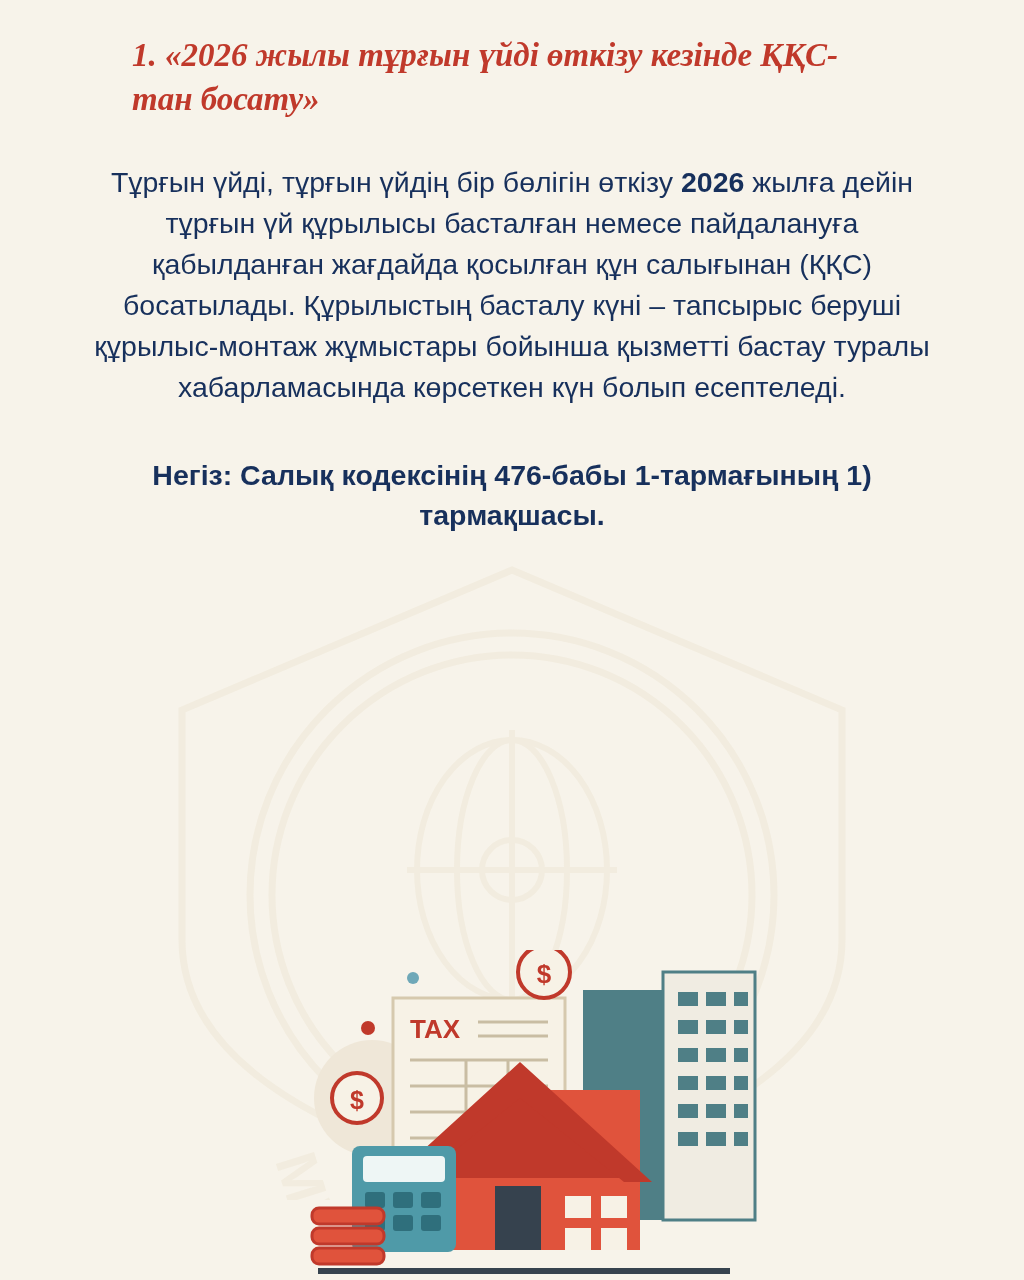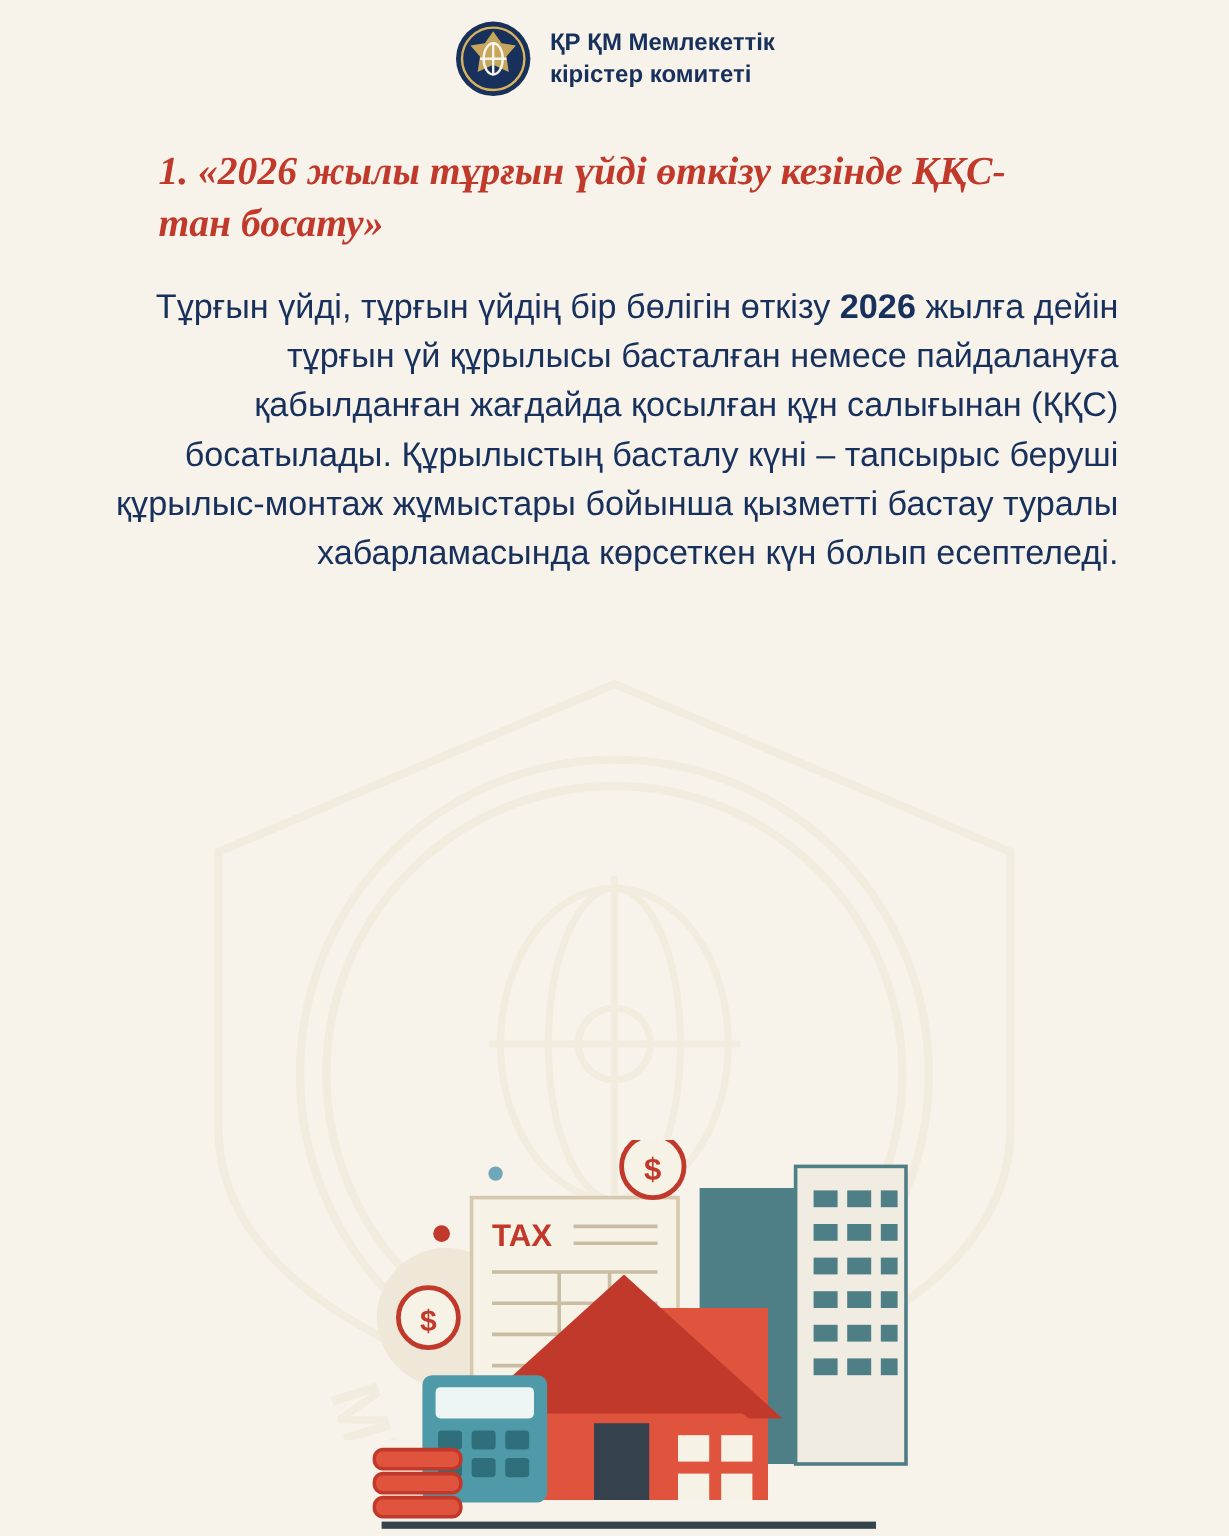"ҚР ҚМ Мемлекеттік" div.header { html: <div> <div> <svg> <circle></circle> <circle></circle> <path></path> <ellipse></ellipse> <line></line> <line></line> </svg> </div> <div> <div>ҚР ҚМ Мемлекеттік</div> <div>кірістер комитеті</div> </div> </div> -> none }
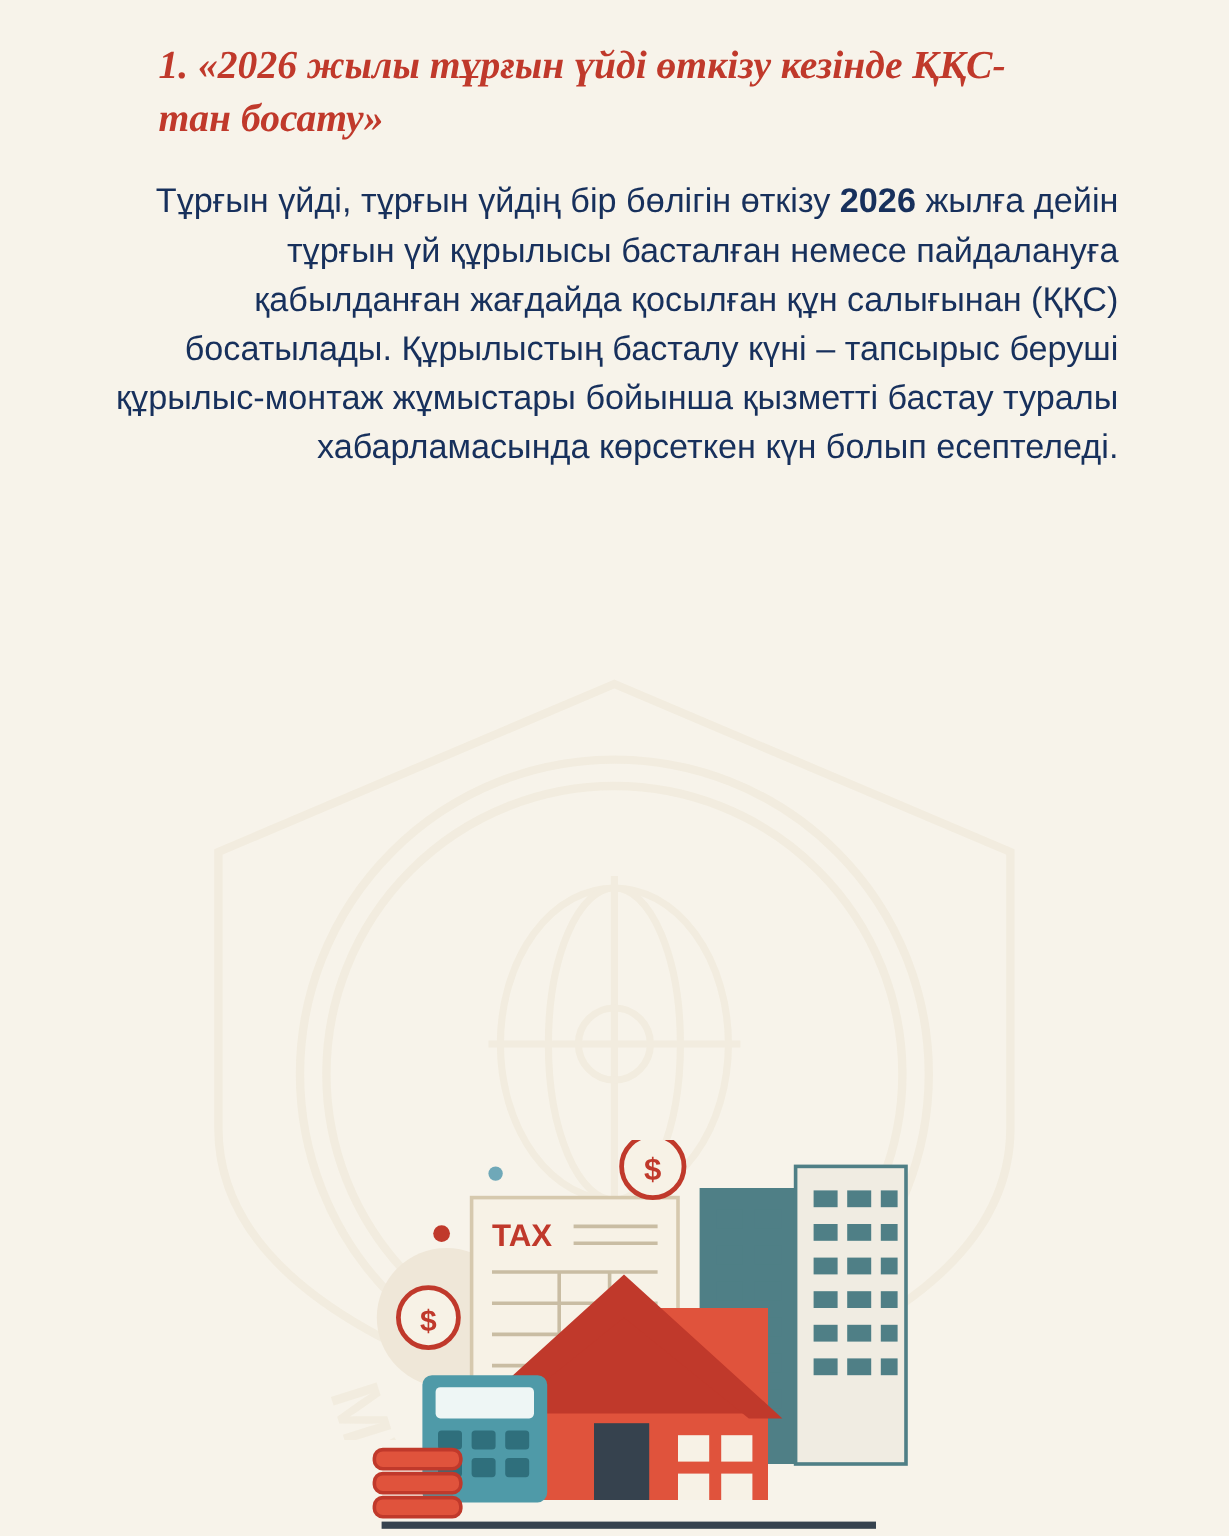"Тұрғын үйді, тұрғын үйдің бір" .body-text { margin: 26px auto 0 -> 40px auto 0; text-align: right -> center }
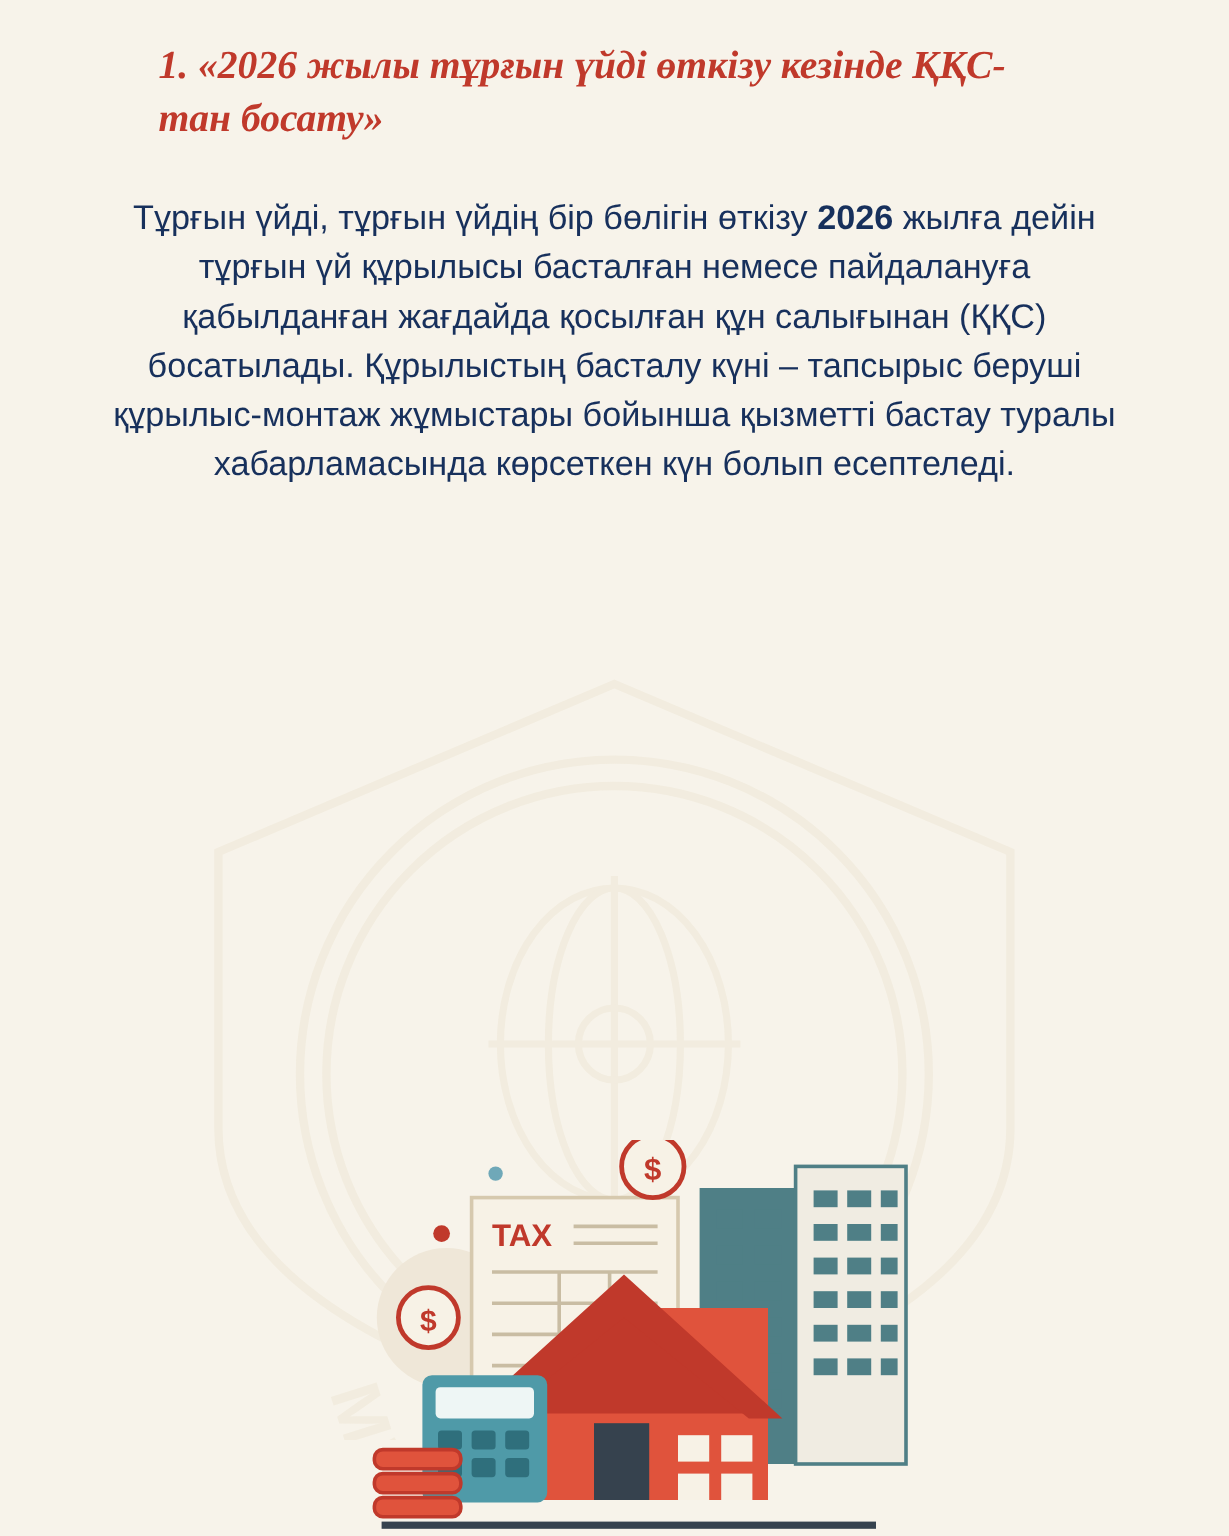"Негіз: Салық кодексінің 476-бабы" div.basis { html: none -> <div>Негіз: Салық кодексінің 476-бабы 1-тармағының 1) тармақшасы.</div> }
